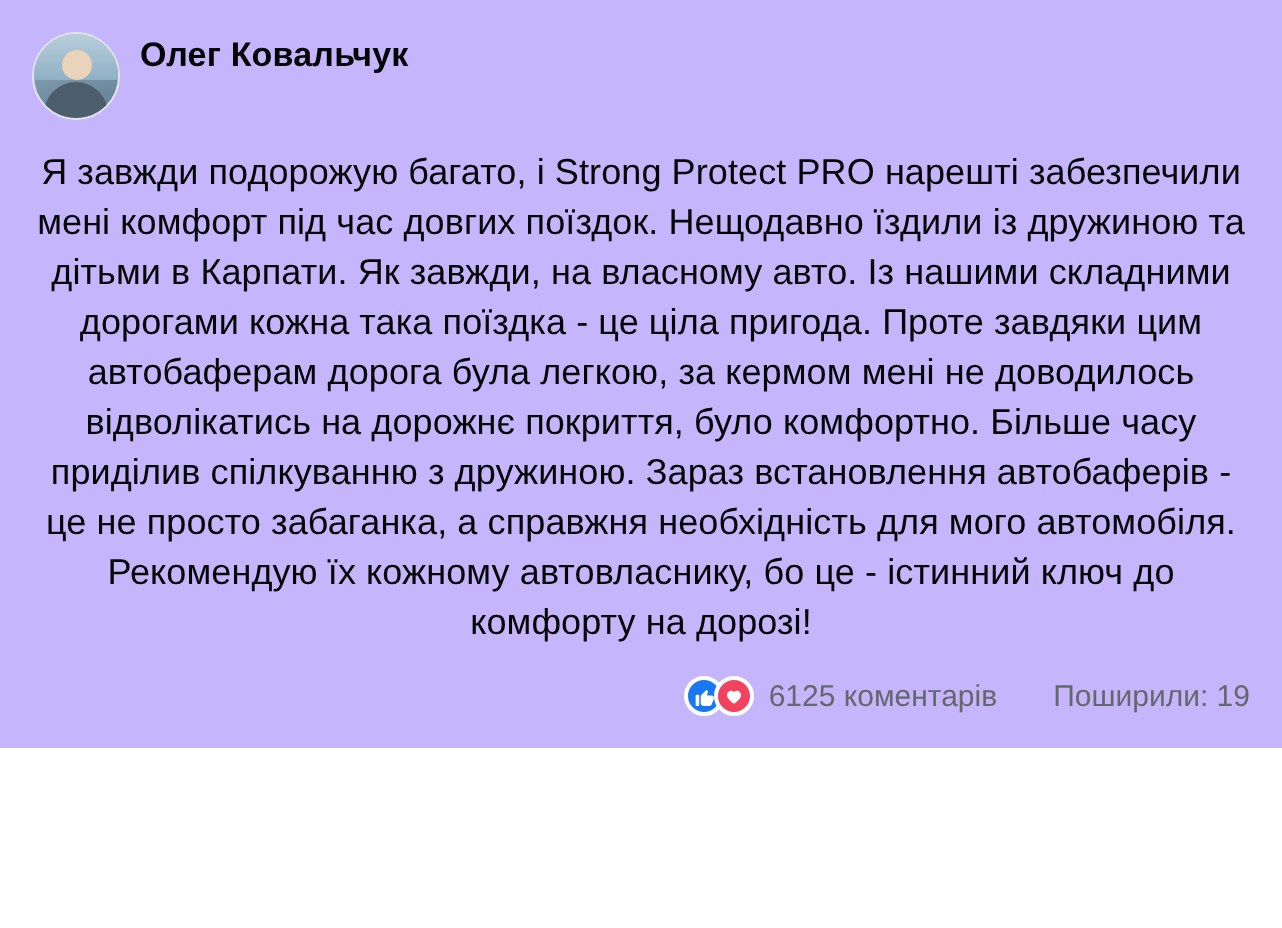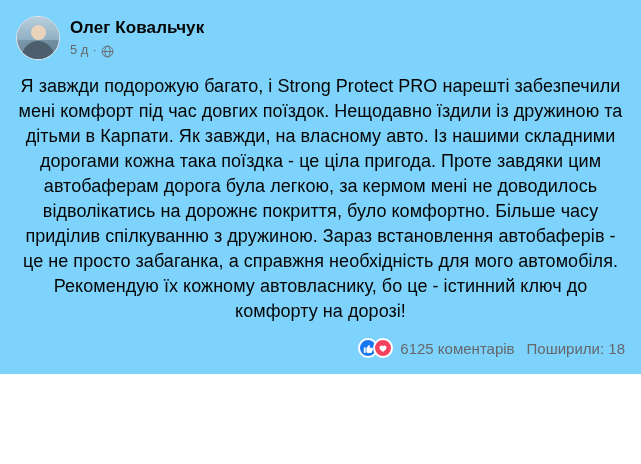"Олег Ковальчук" .post-card { background: #7dd3fc -> #c4b5fd }
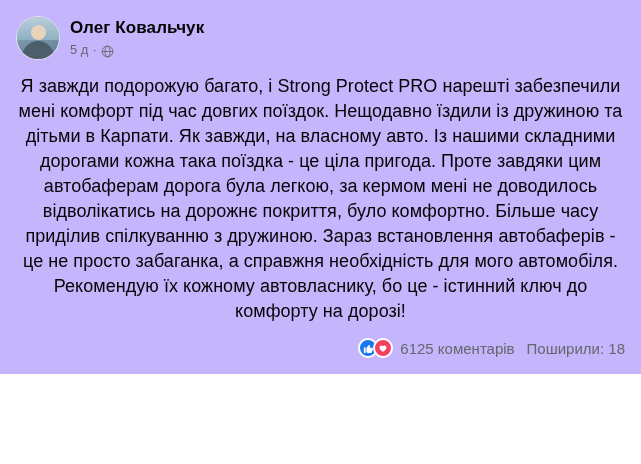"5 д" div.meta-row { html: <div> <span>5 д</span> <span>·</span> <span> <svg> <circle></circle> <ellipse></ellipse> <line></line> </svg> </span> </div> -> none }
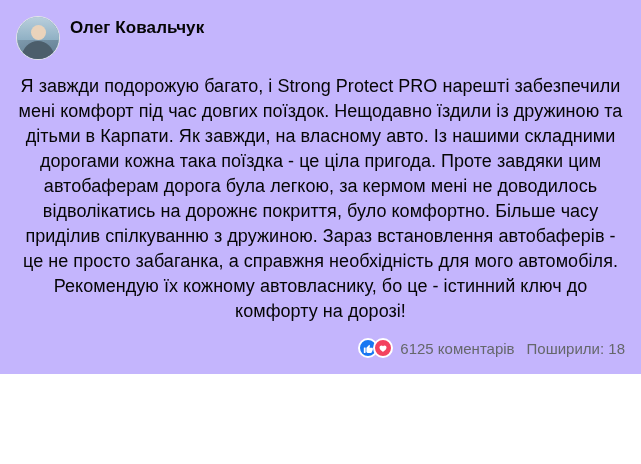"25 коментарів" .counts .comments { margin-right: 12px -> 28px }
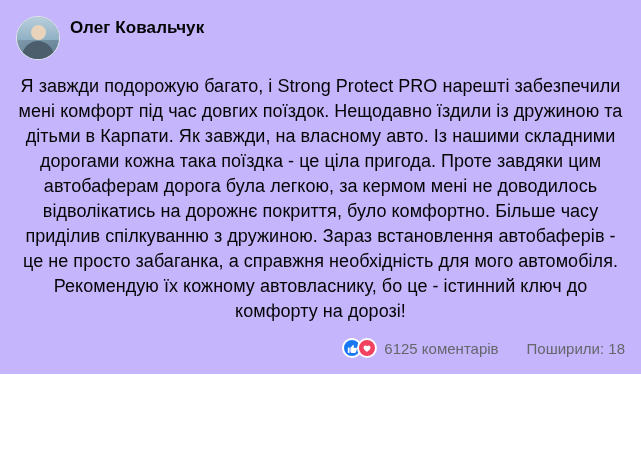"Поширили: 18" span.shares { text: 18 -> 19 }
